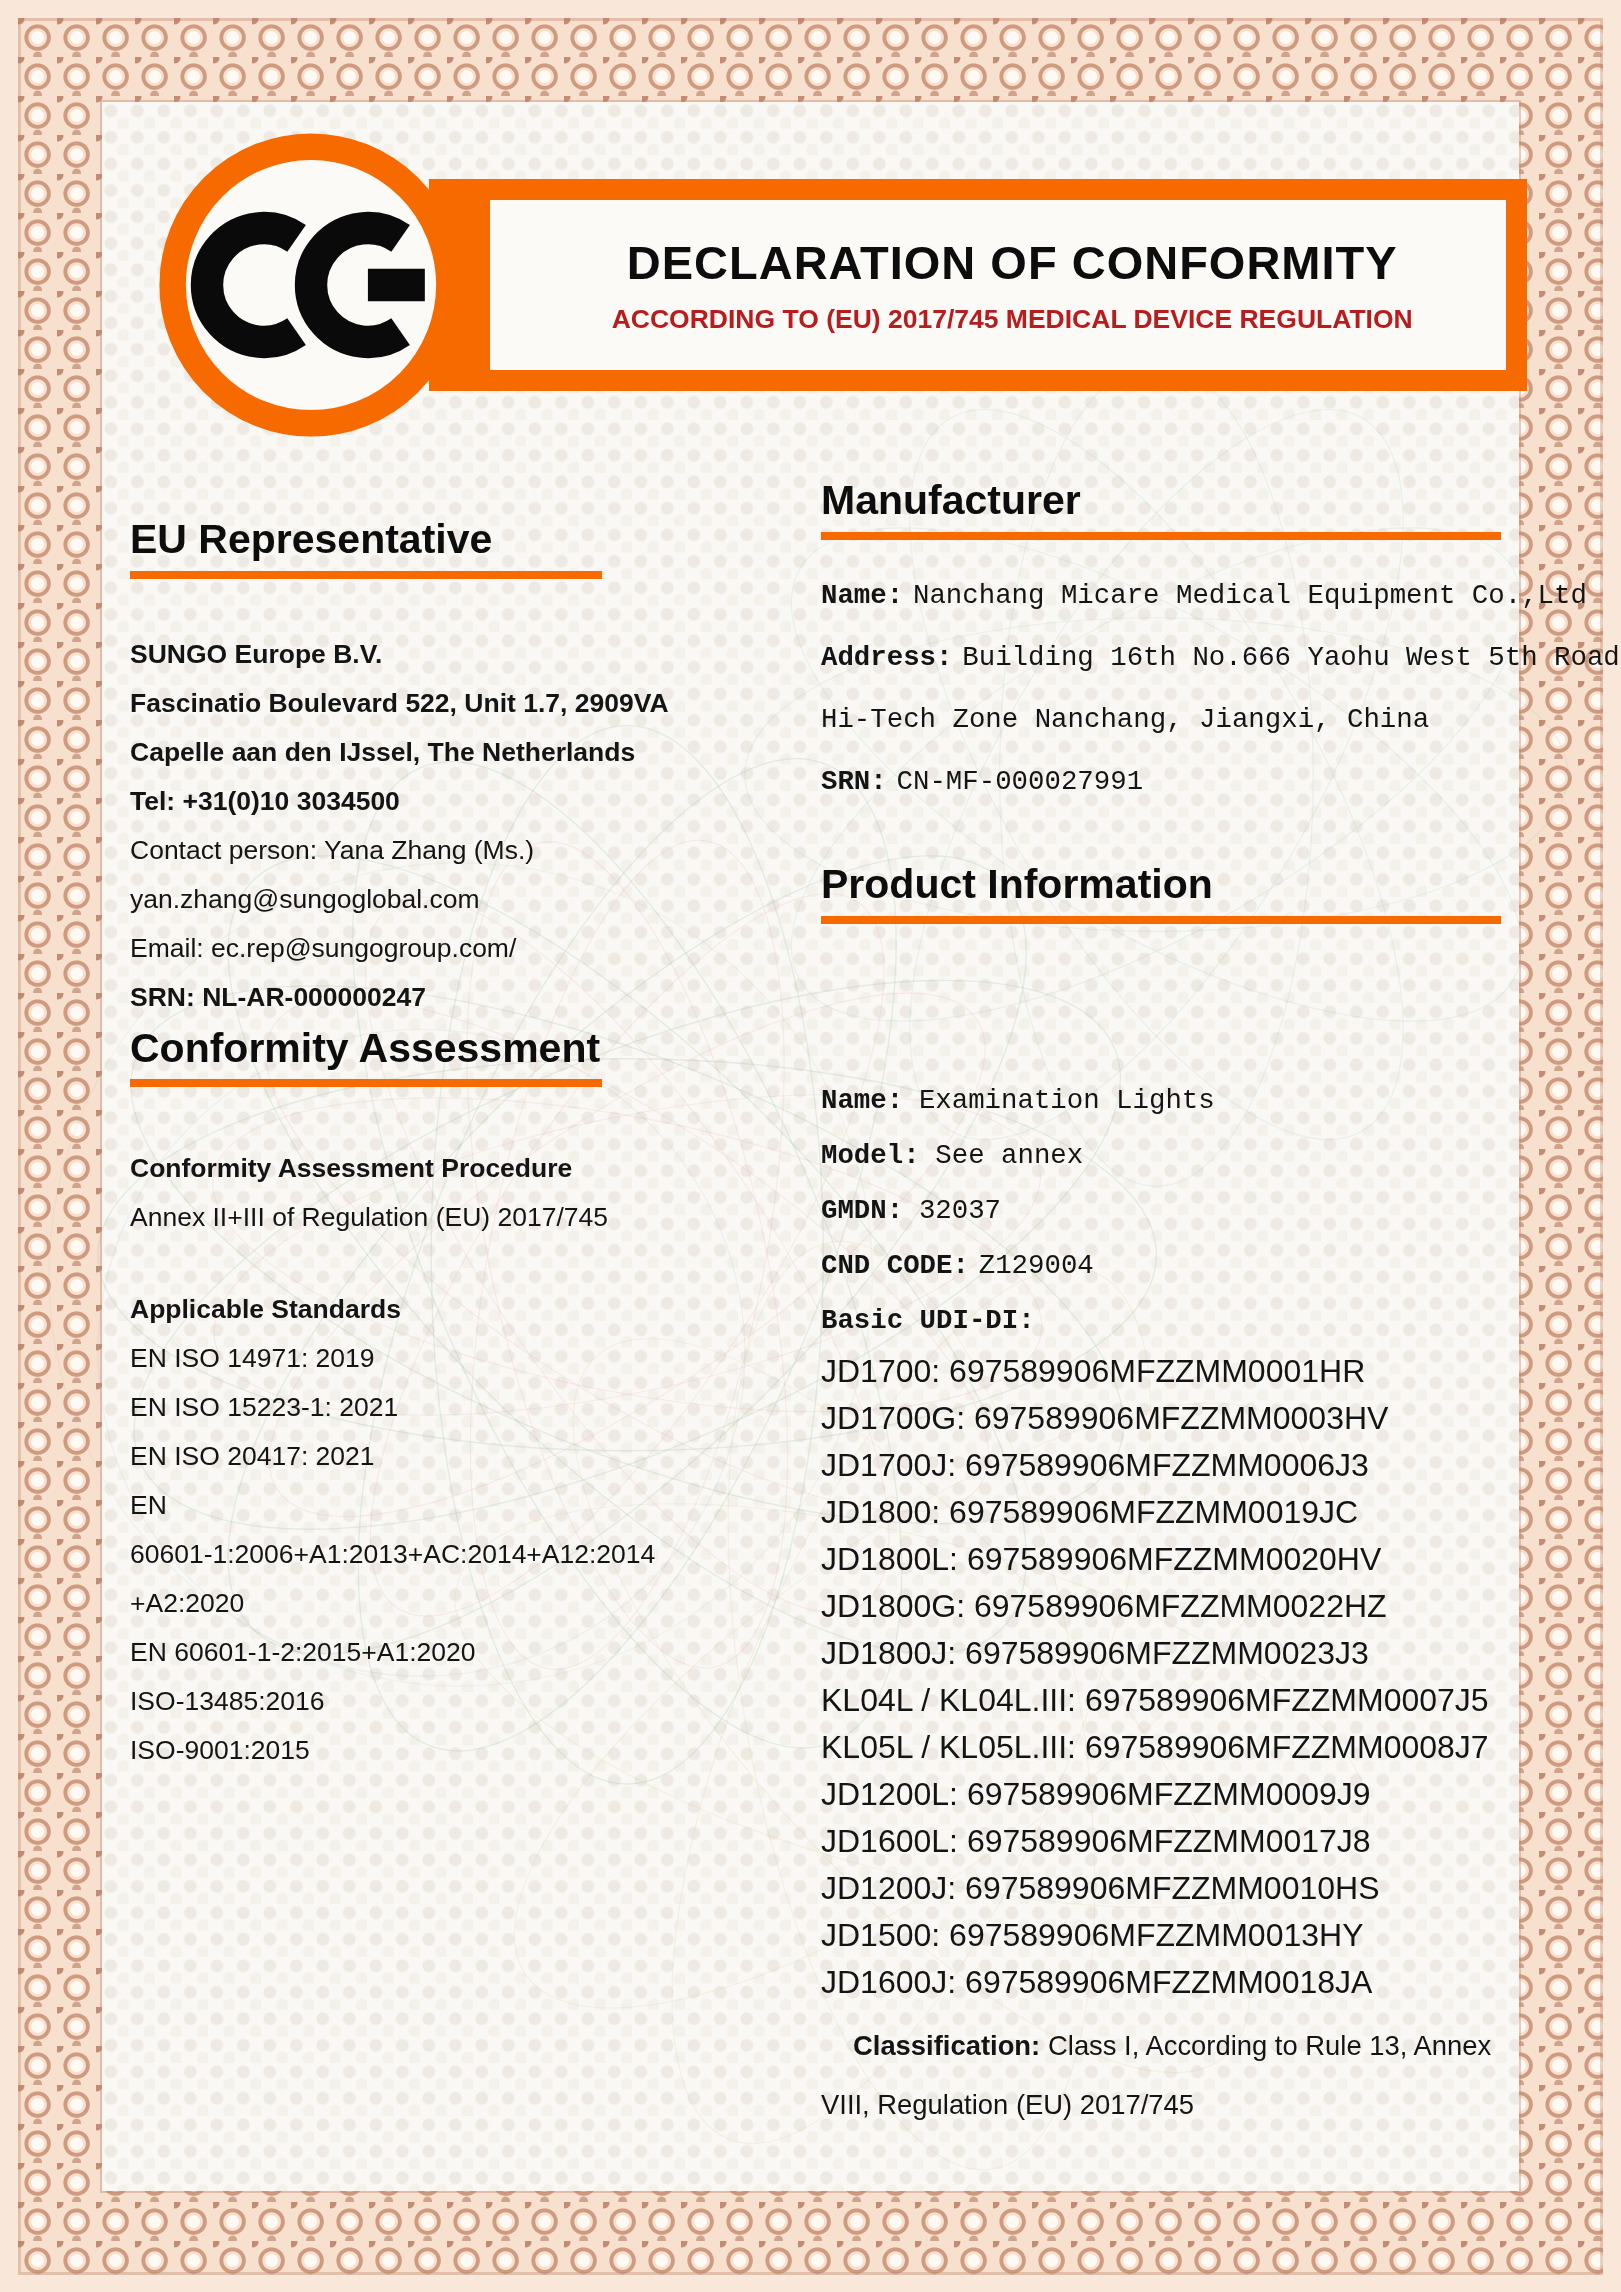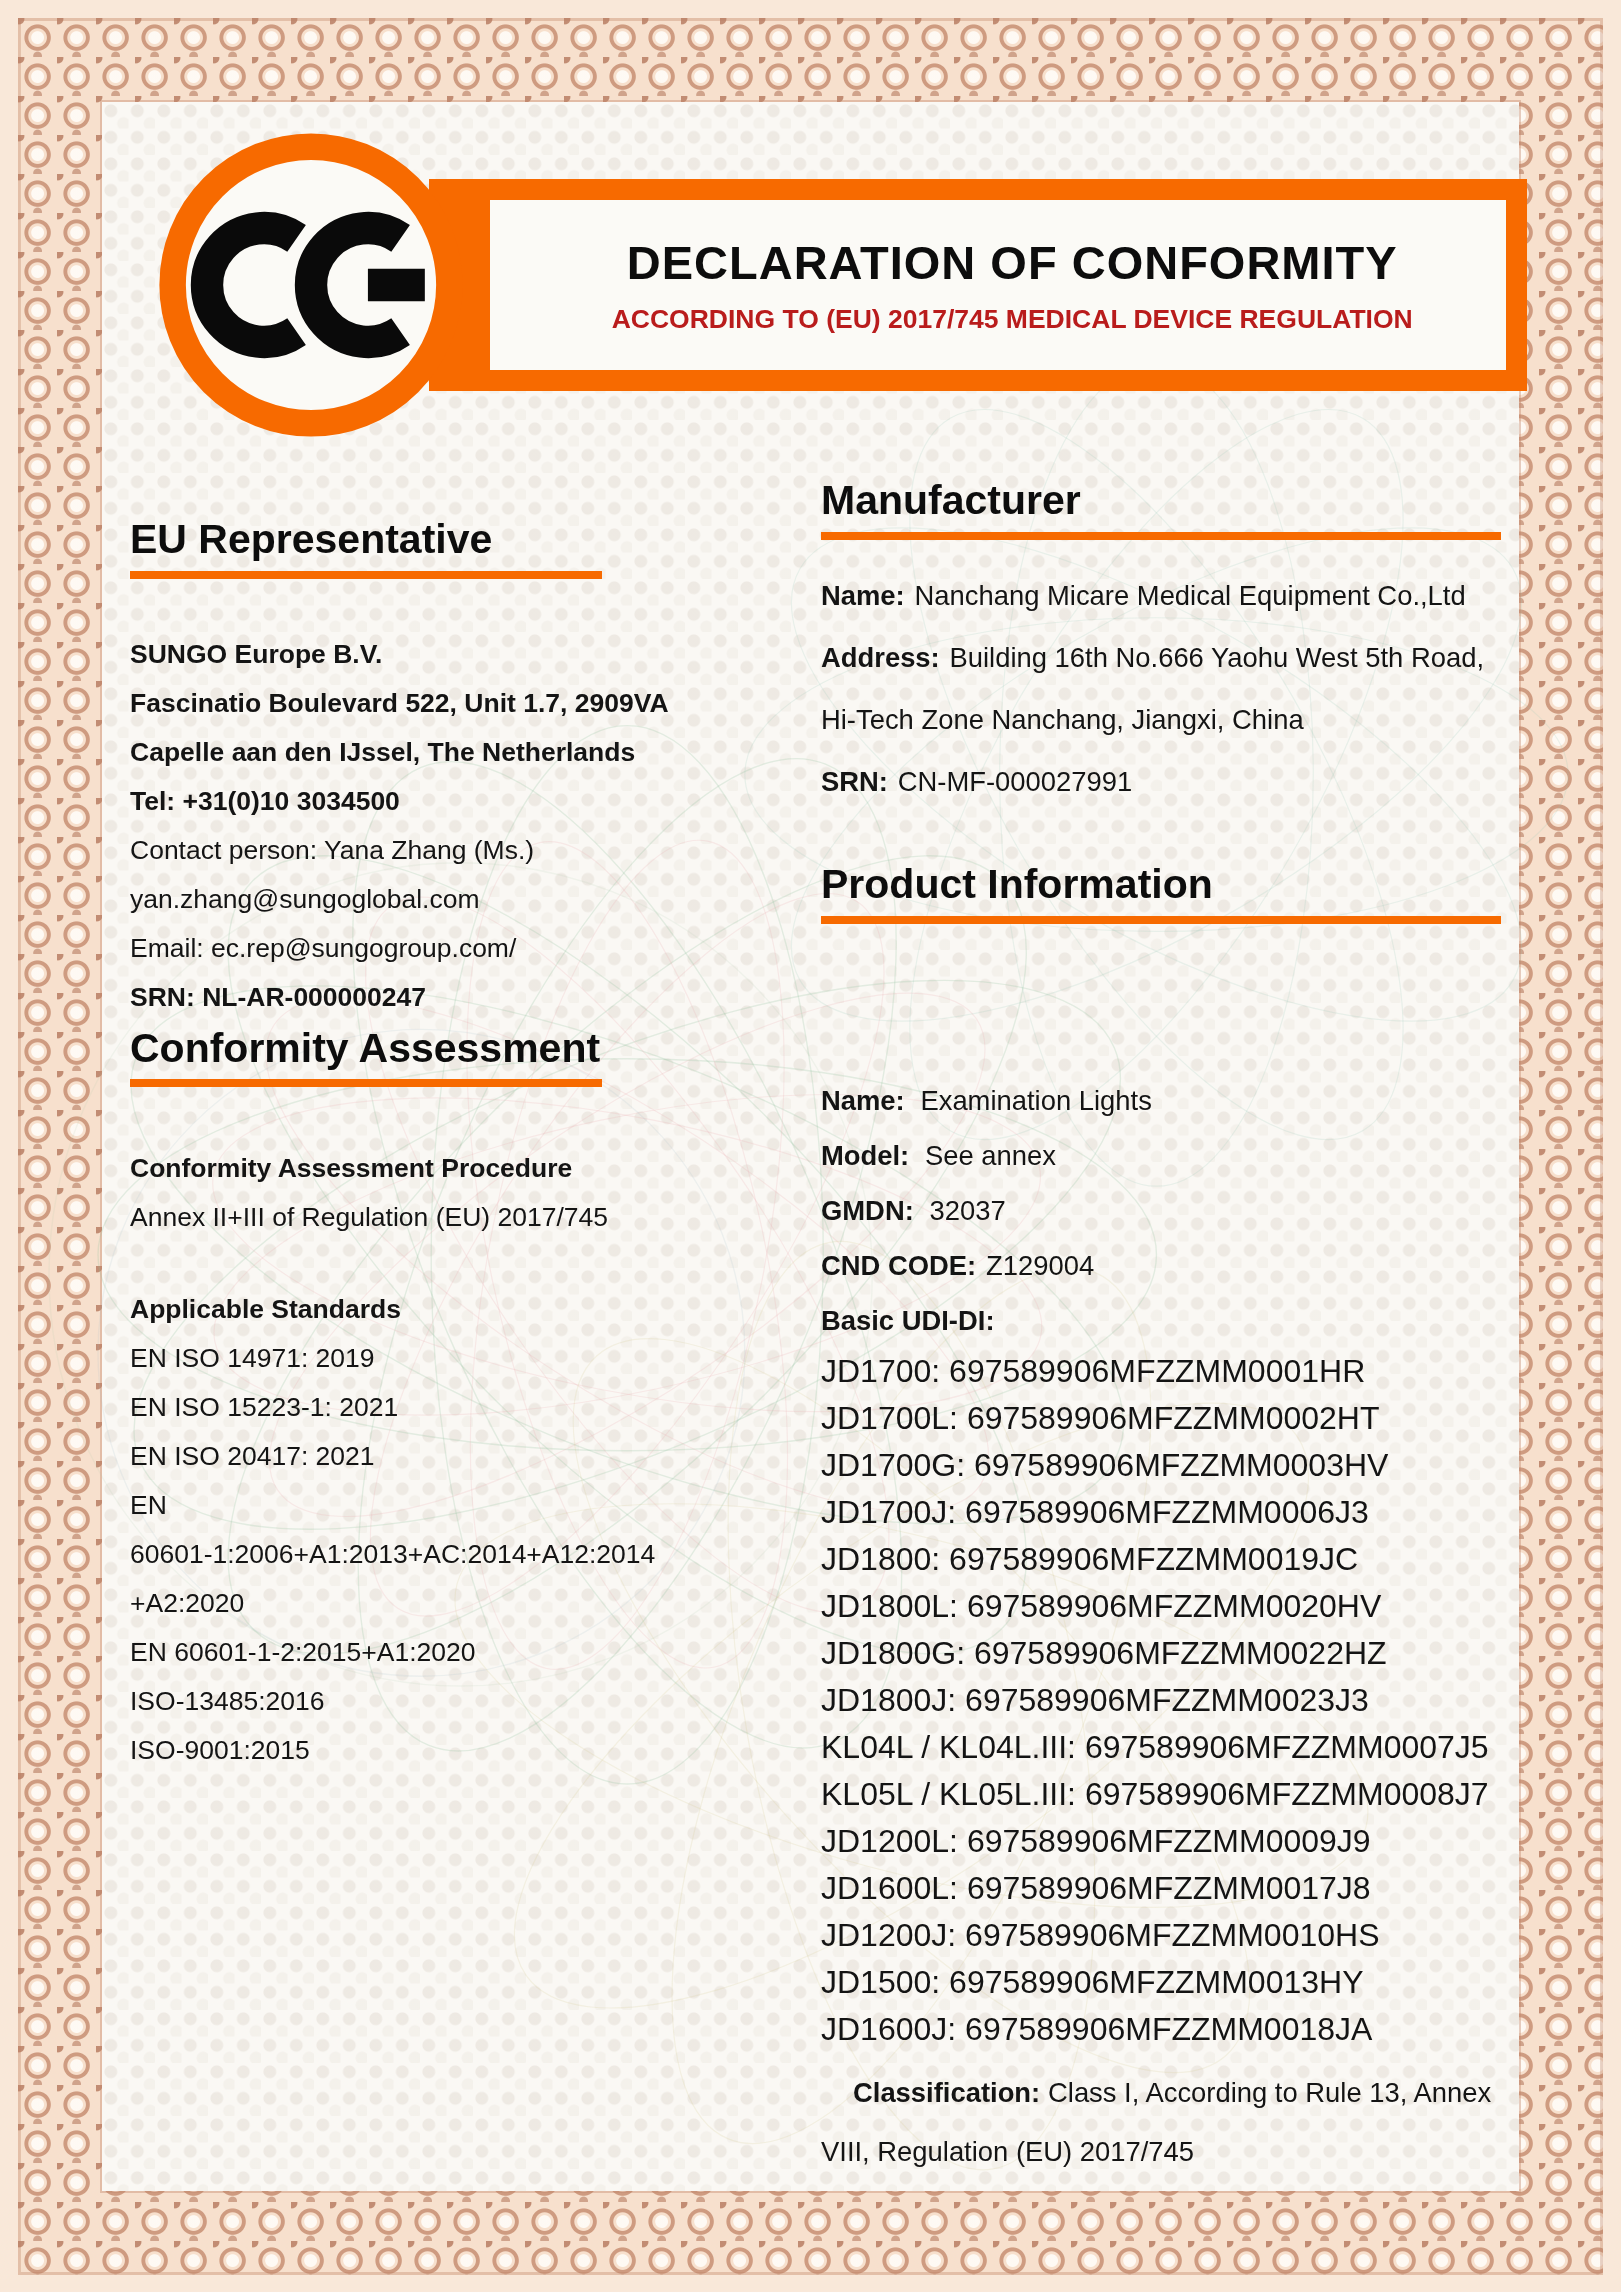"Name: Nanchang Micare Medical Equipment" .field-line { font-family: none -> Liberation Mono, monospace }
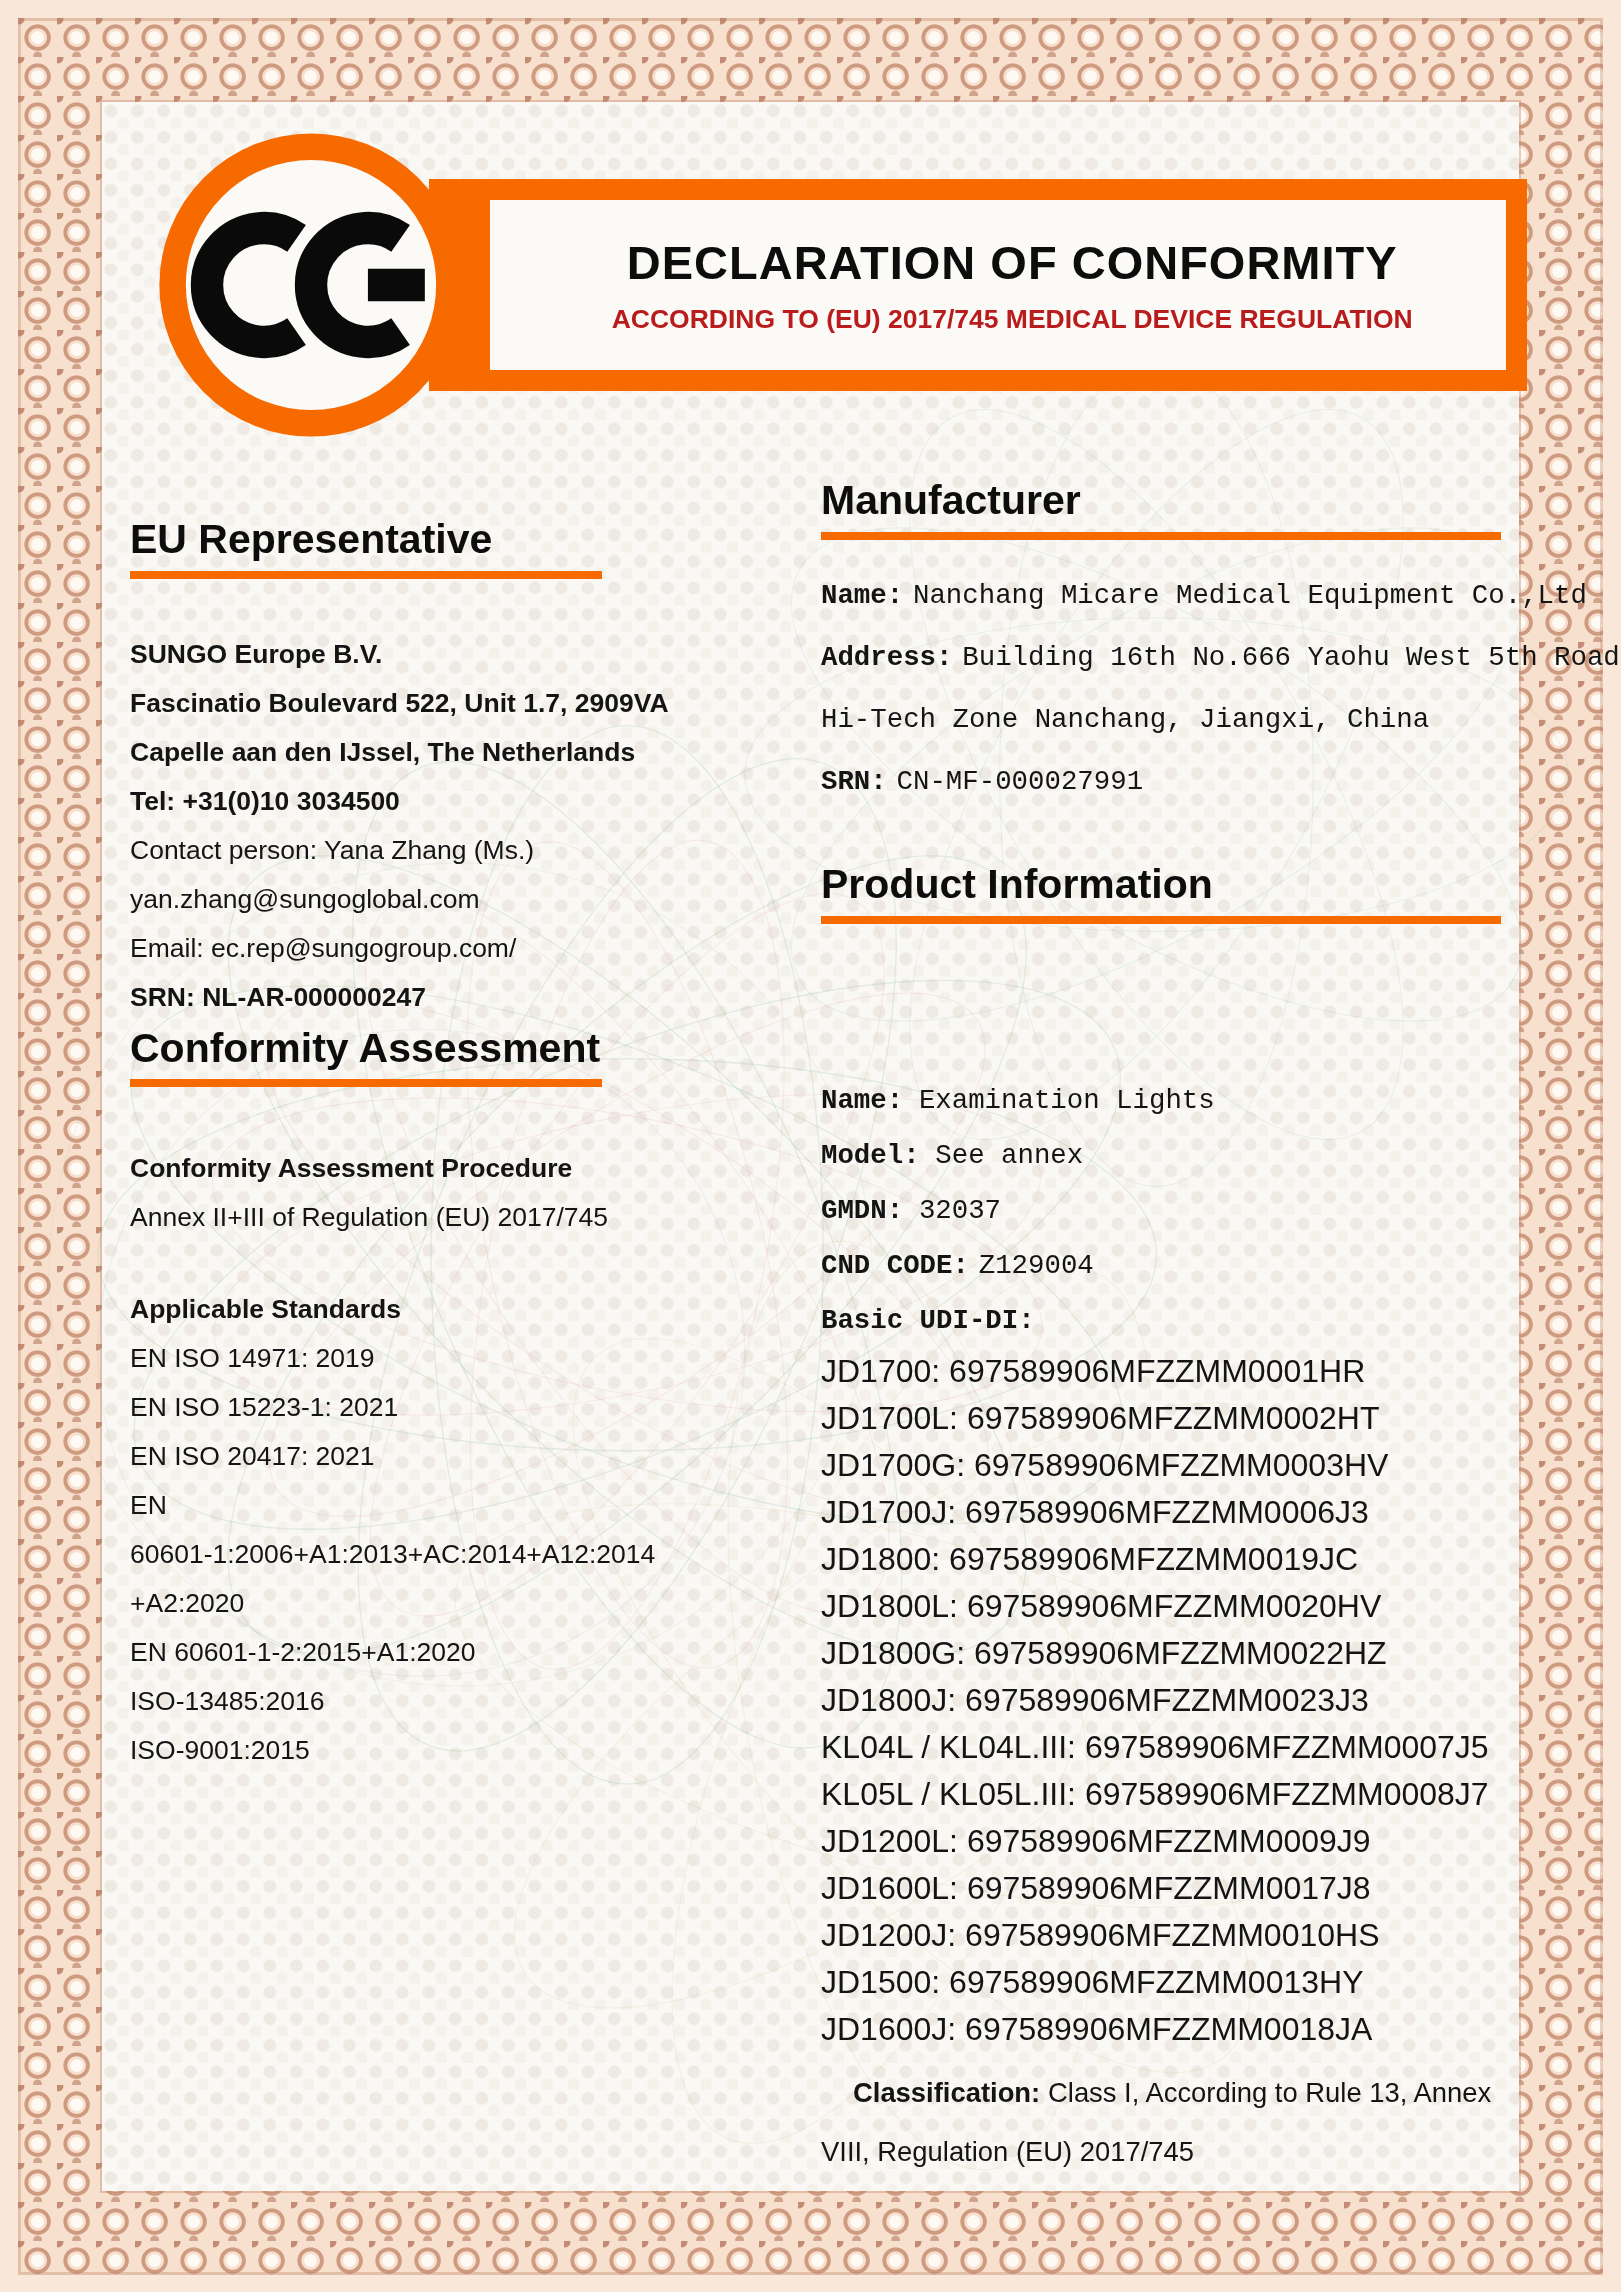"JD1700L: 697589906MFZZMM0002HT" div { html: <div>JD1700L: 697589906MFZZMM0002HT</div> -> none }
